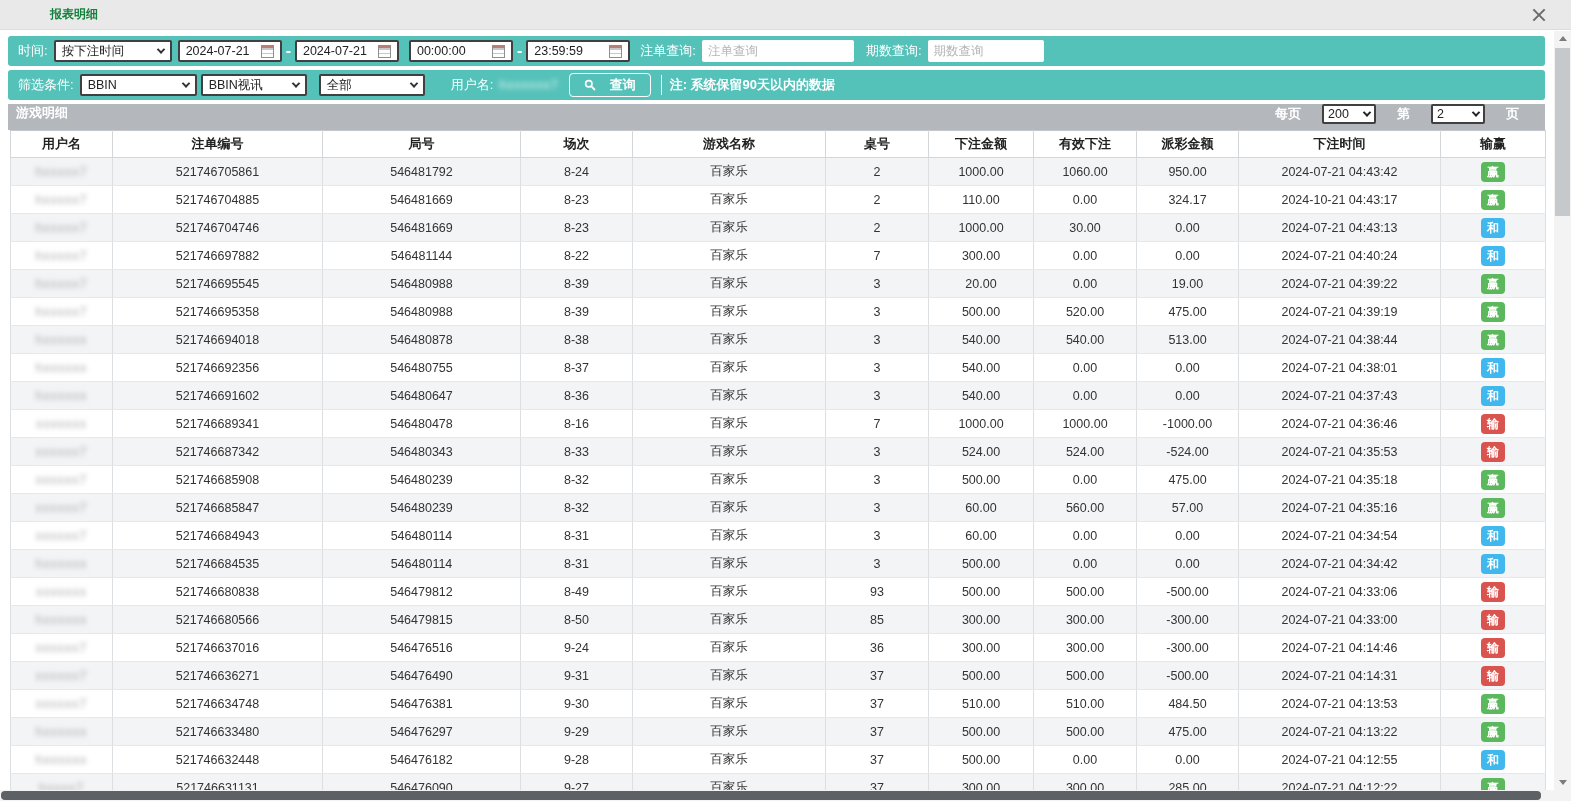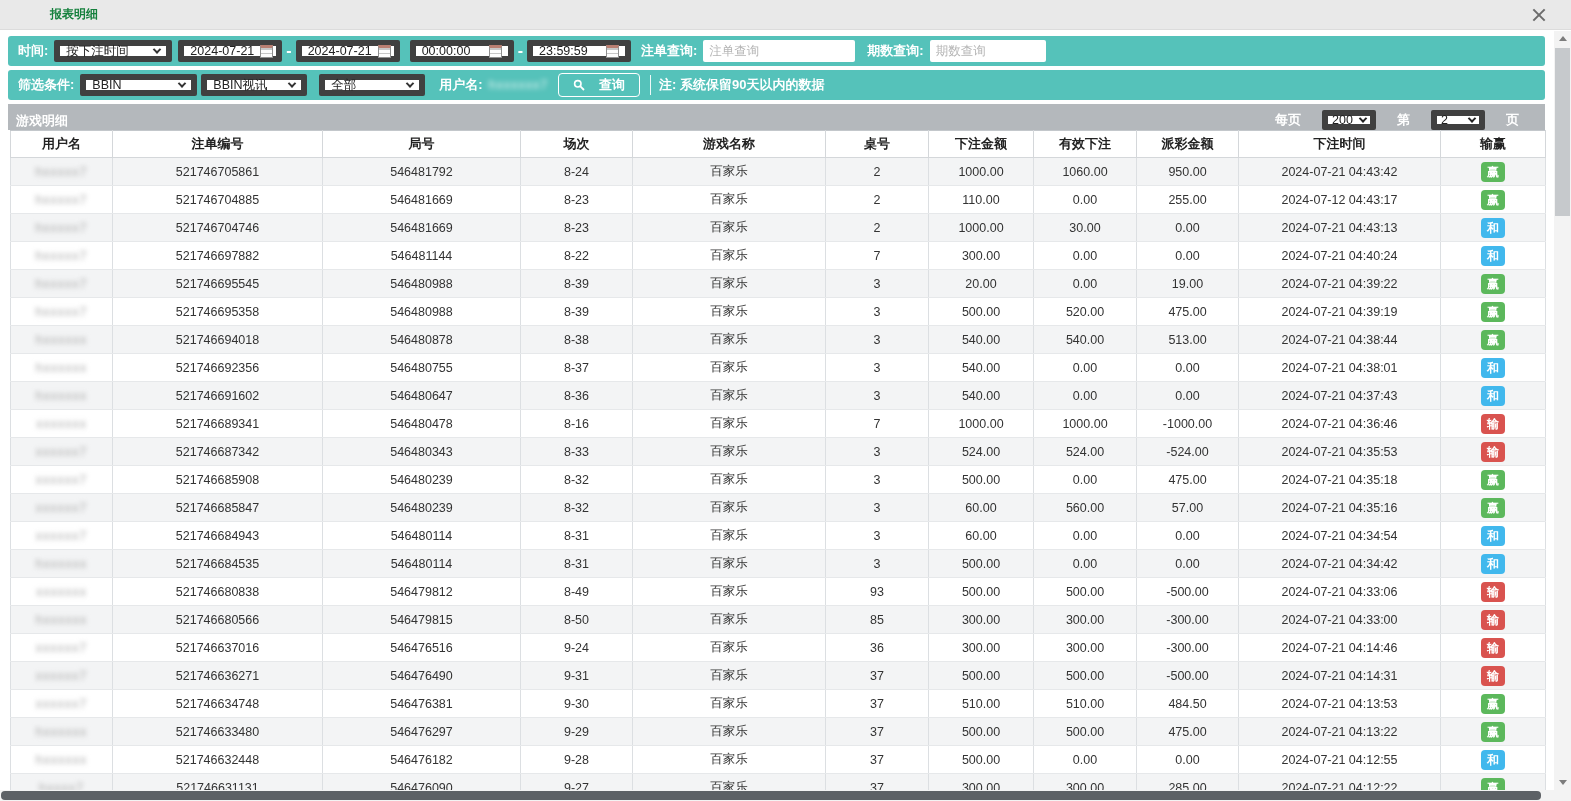"时间:" .flabel { font-weight: bold -> normal }
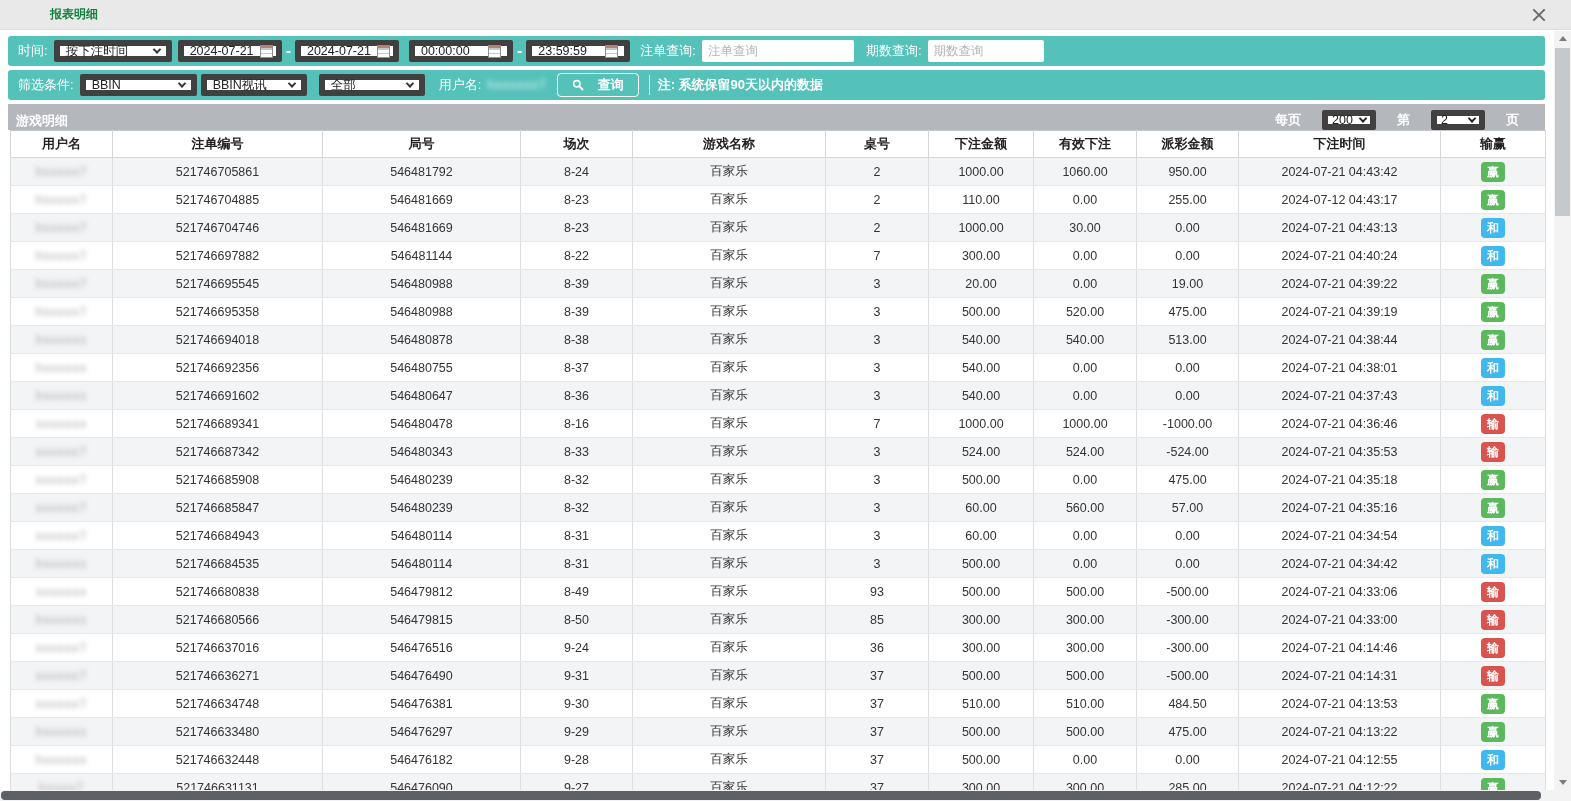"按下注时间" .sel, .datebox, .txtinput { border: 6px solid #404040 -> 2px solid #404040 }
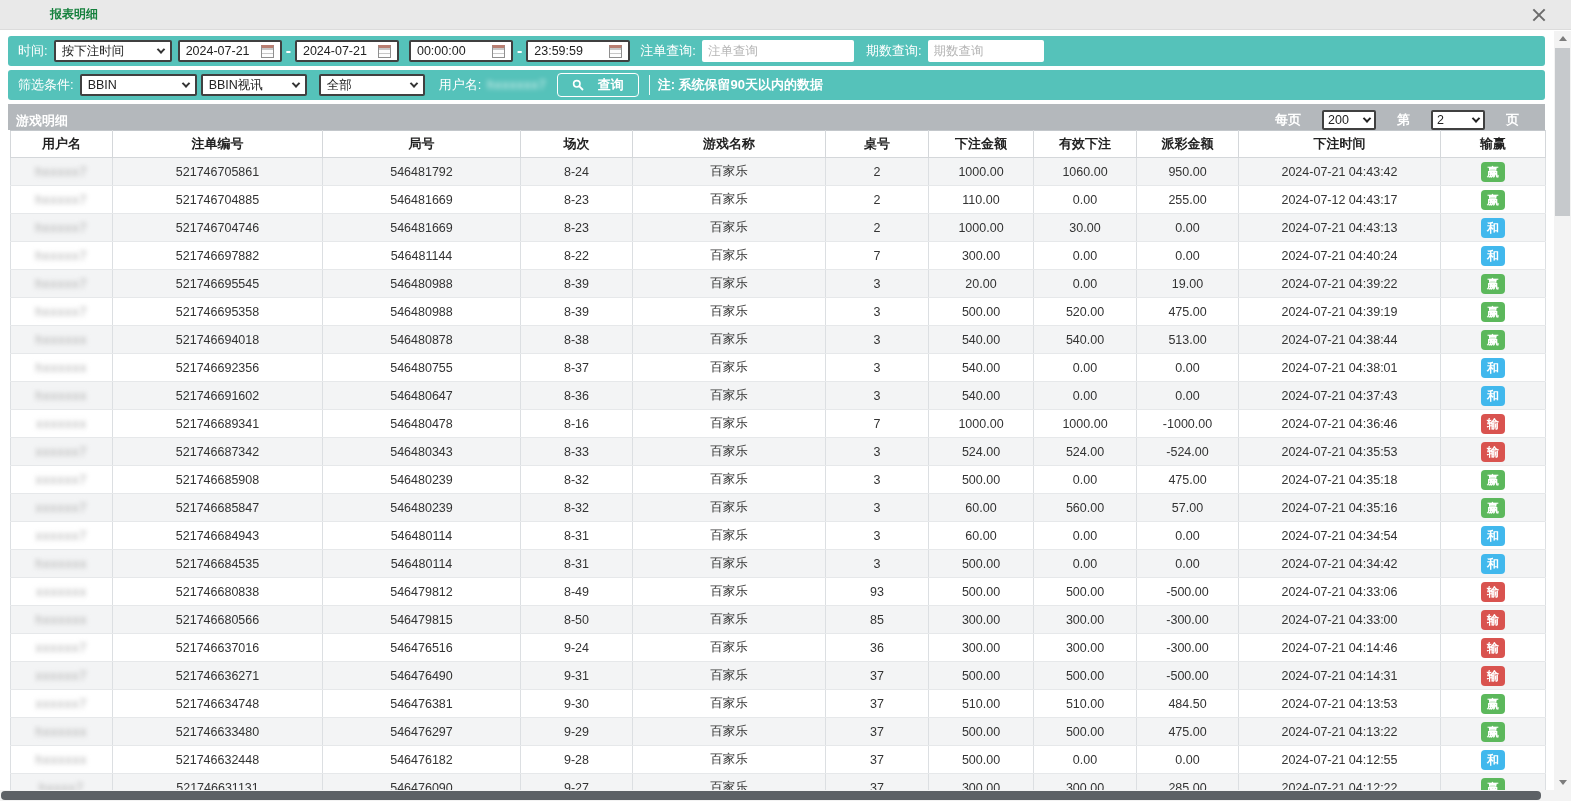"用户名:" span.flabel { margin-left: 14px -> 26px }
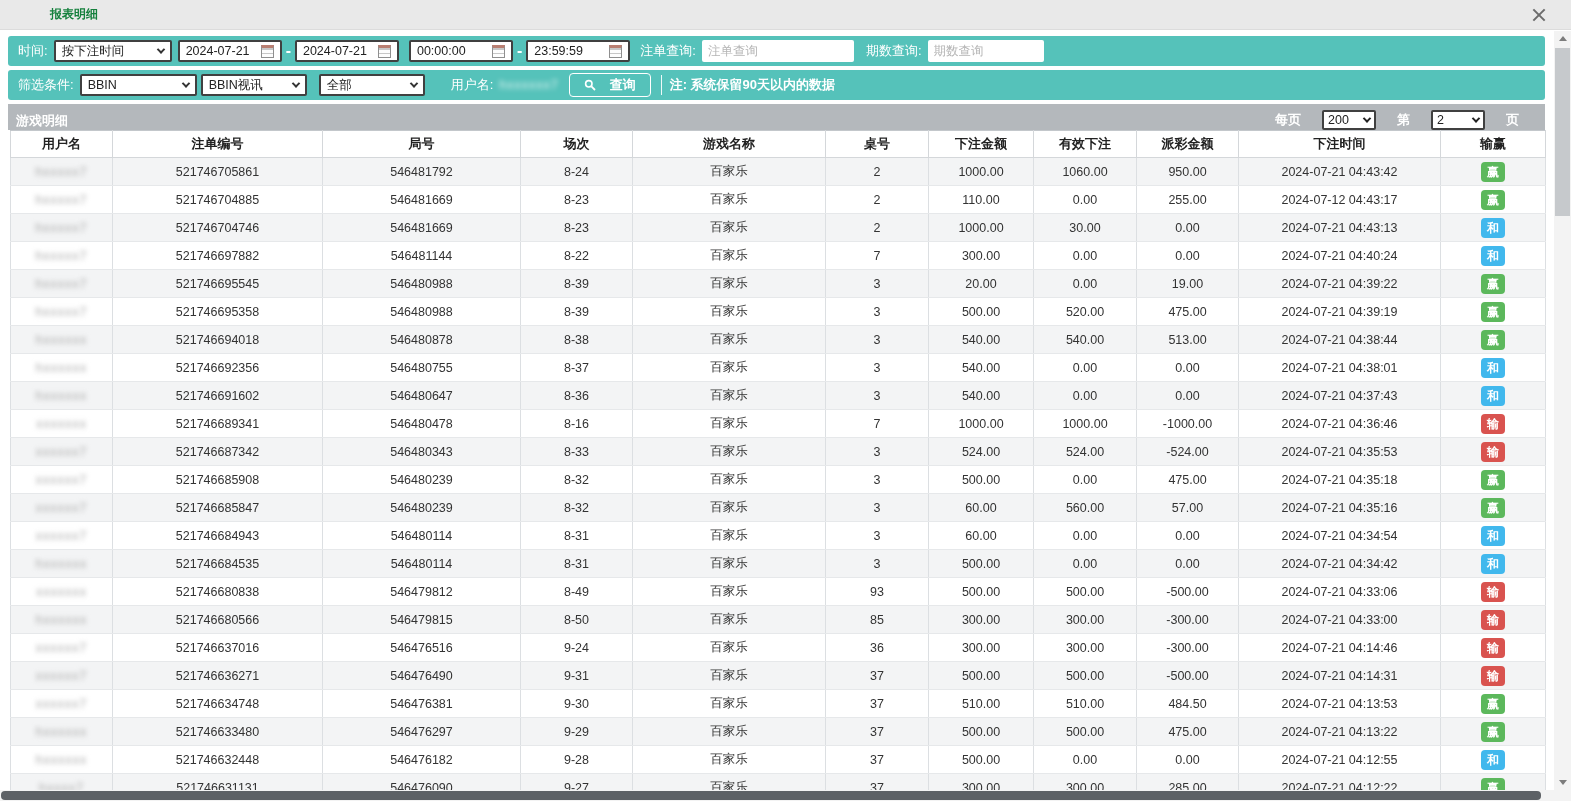"游戏明细" .sectionbar { align-items: flex-end -> flex-start }
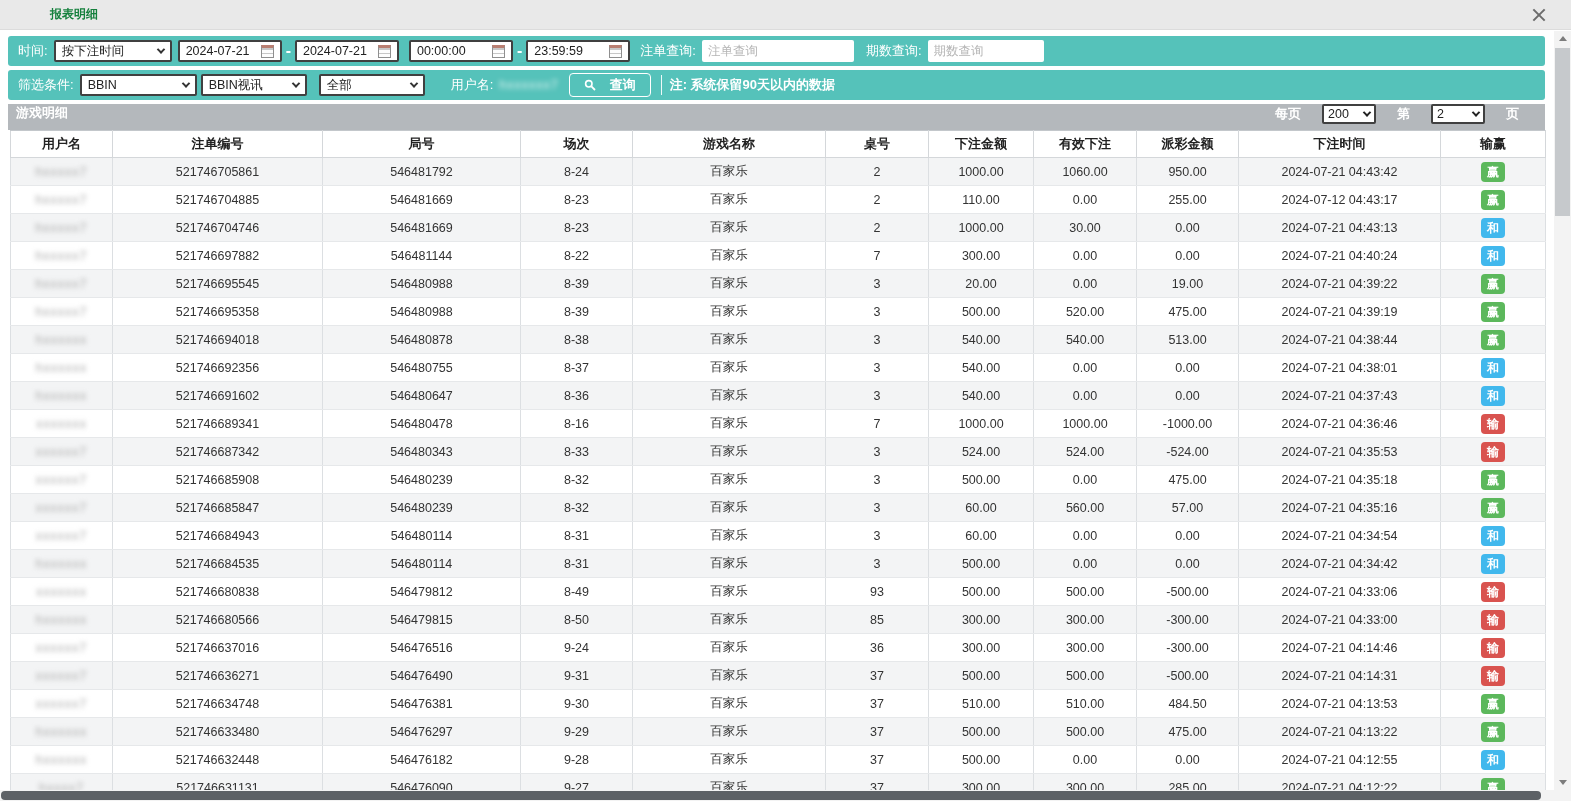"255.00" td { text: 255.00 -> 324.17 }
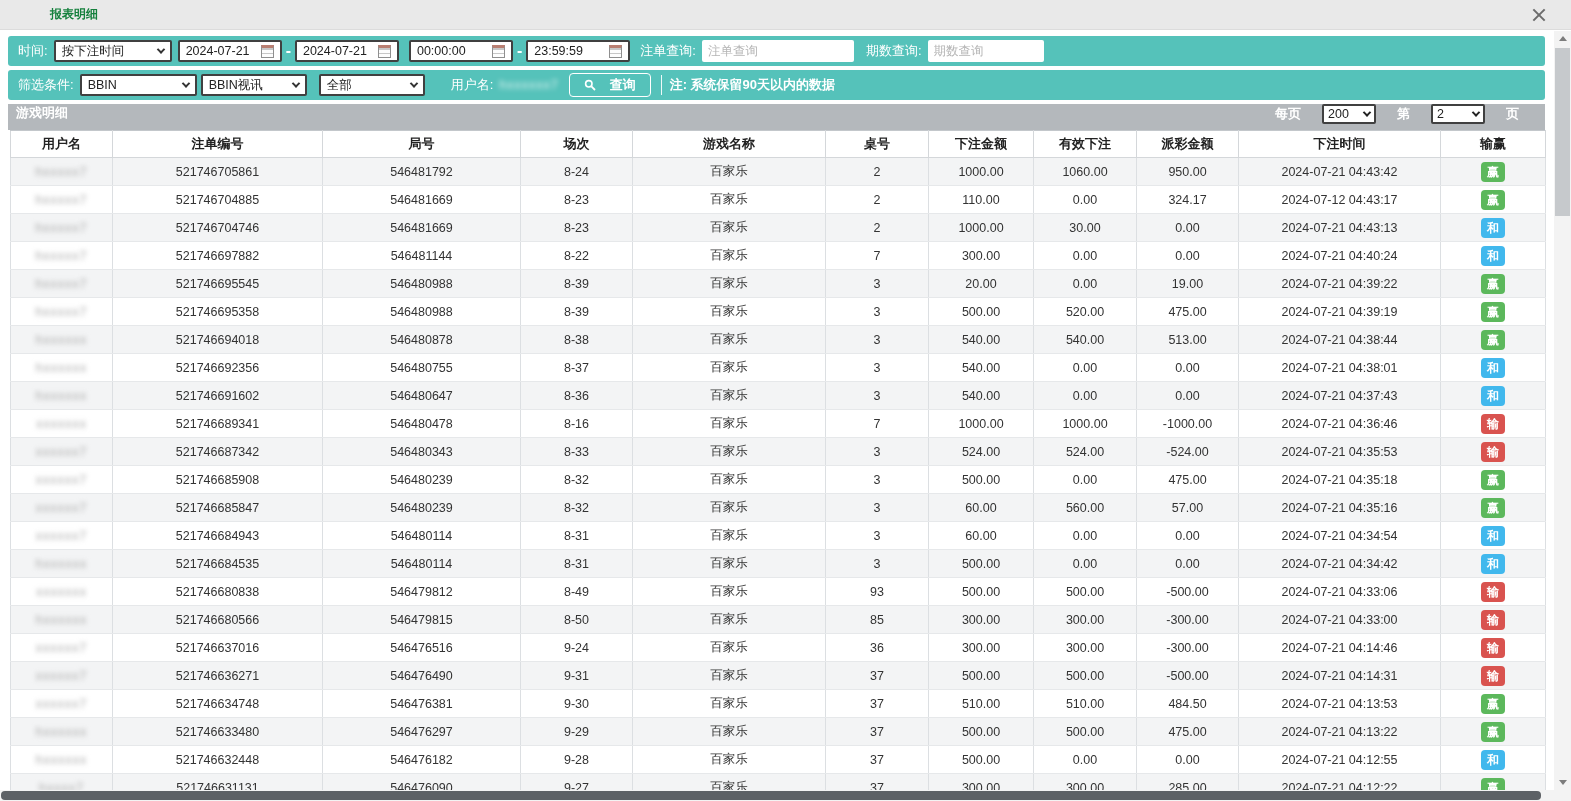"2024-07-12 04:43:17" td { text: 2024-07-12 -> 2024-10-21 }
